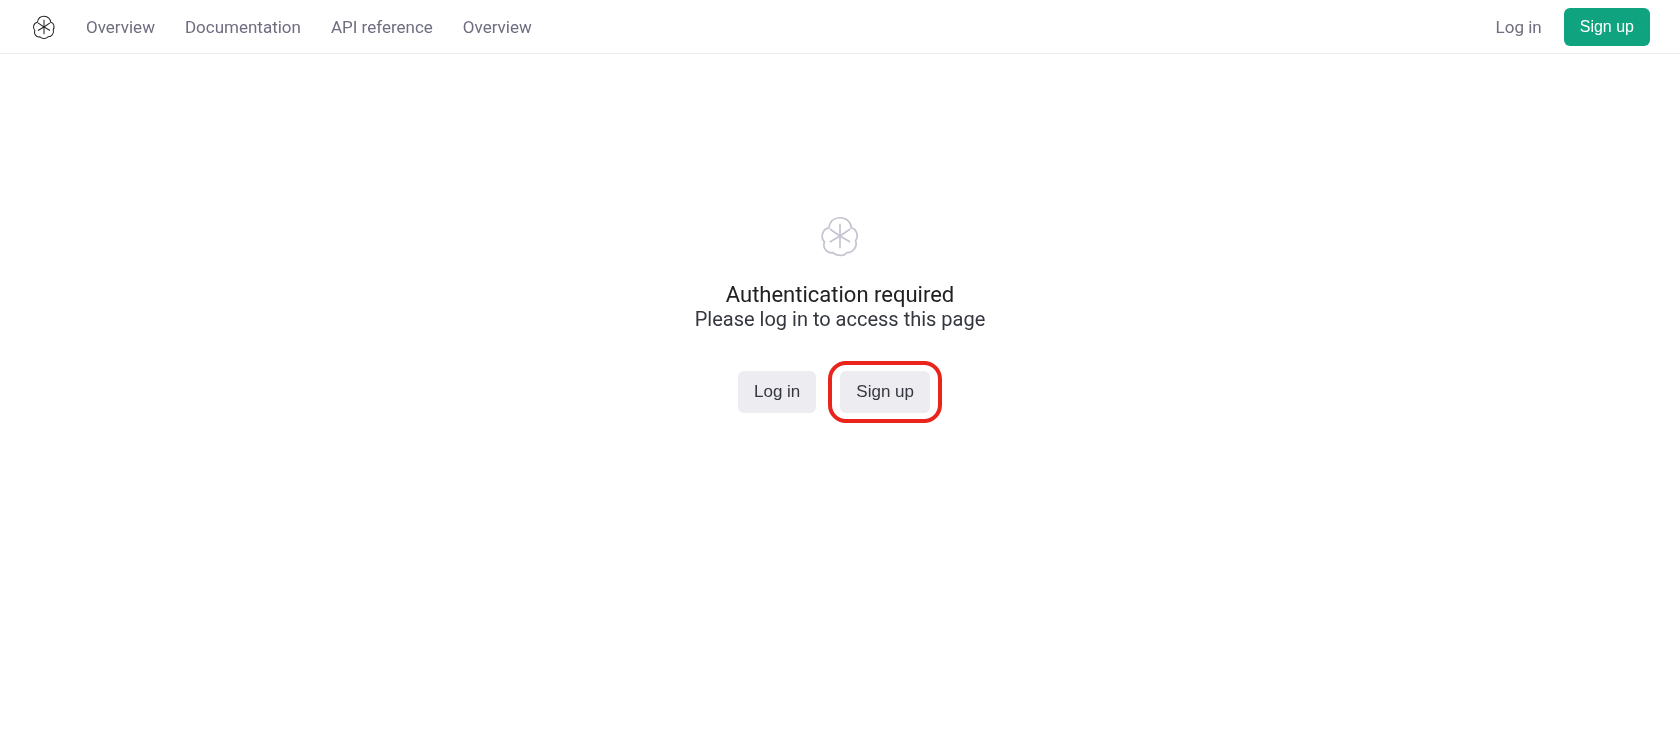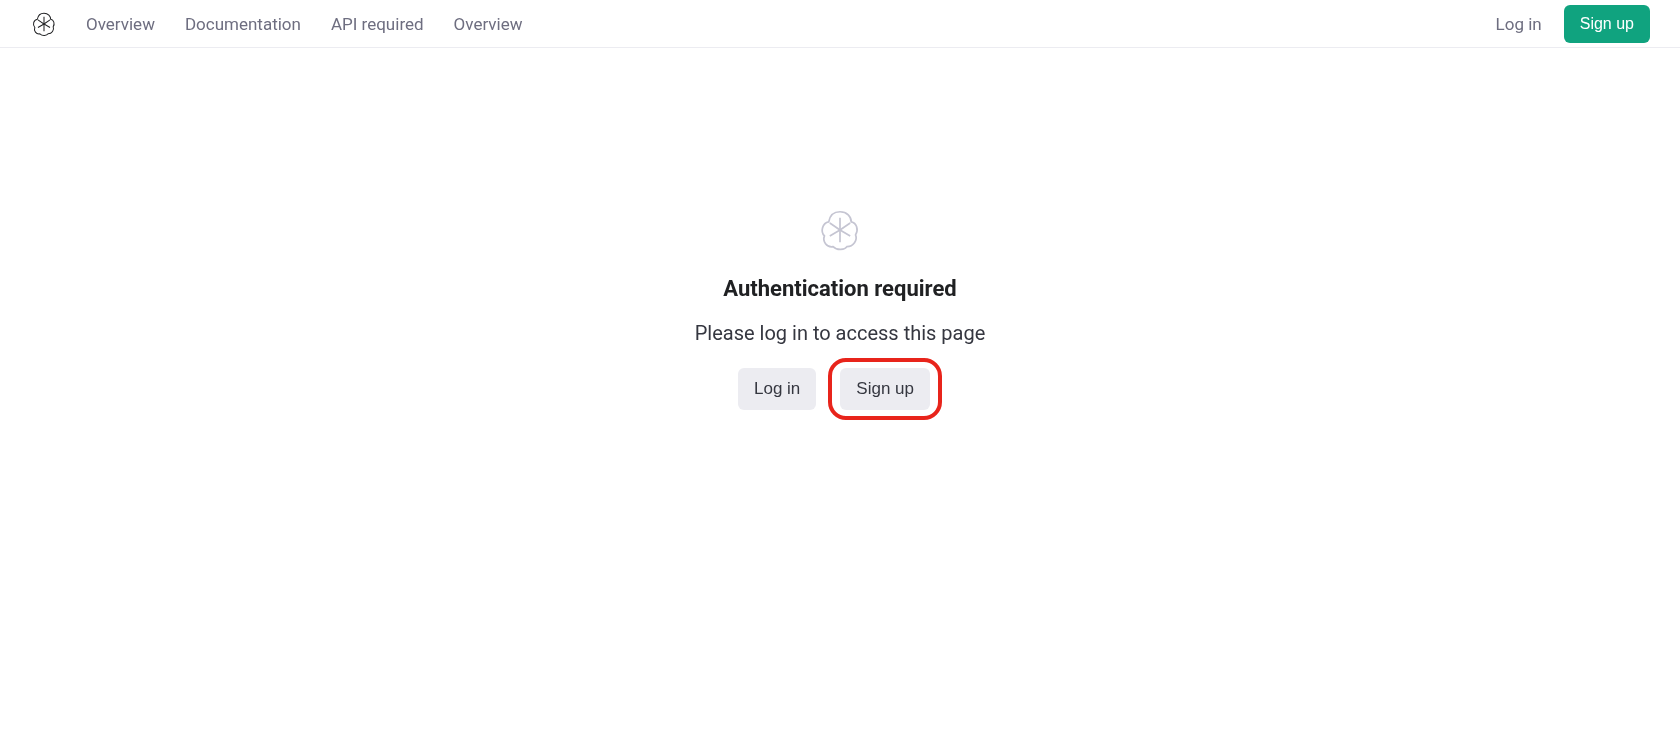"Overview" .header { height: 48px -> 54px }
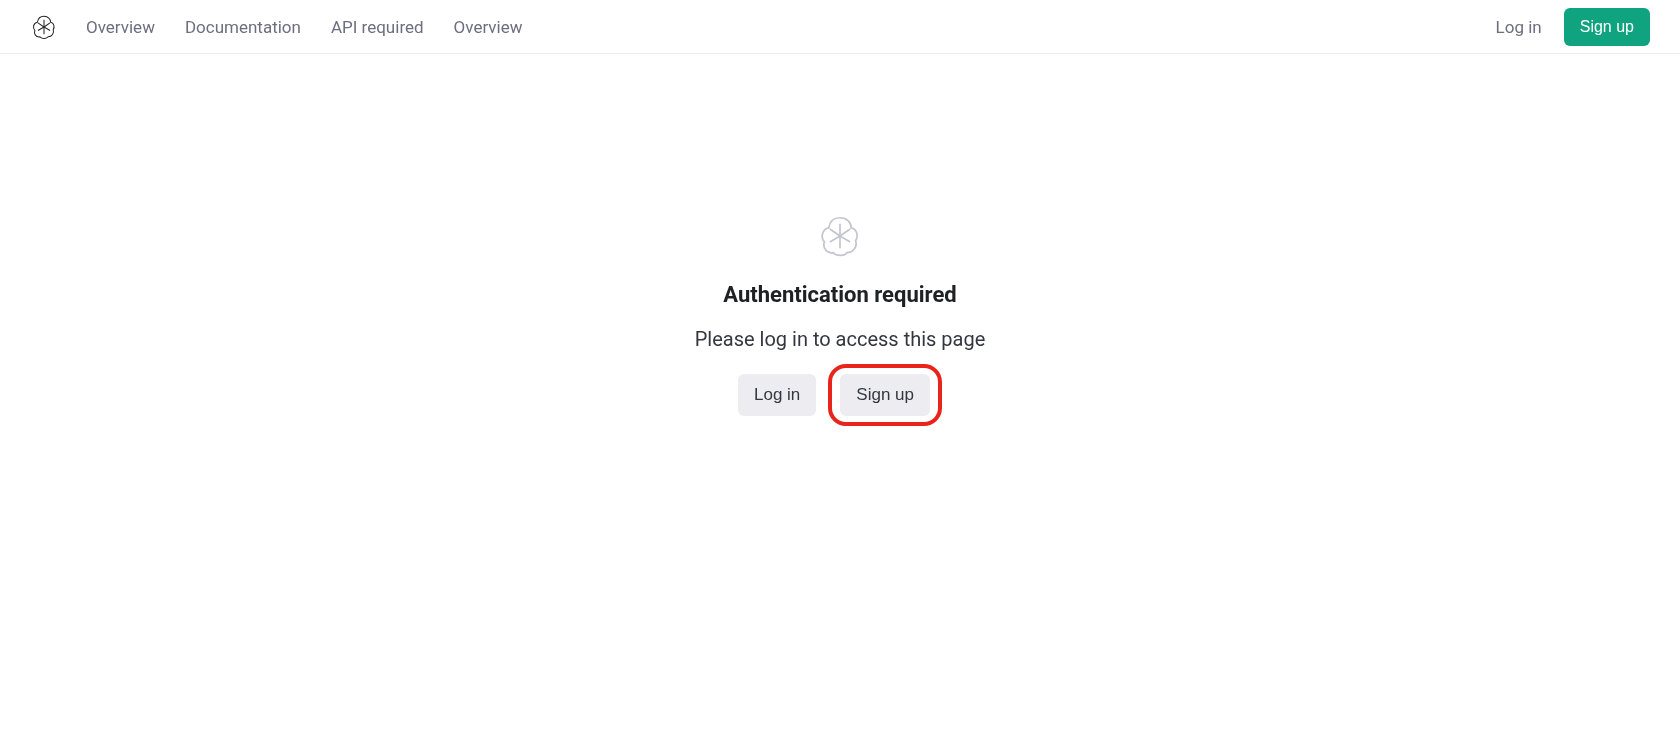"API required" a.nav-item { text: required -> reference }
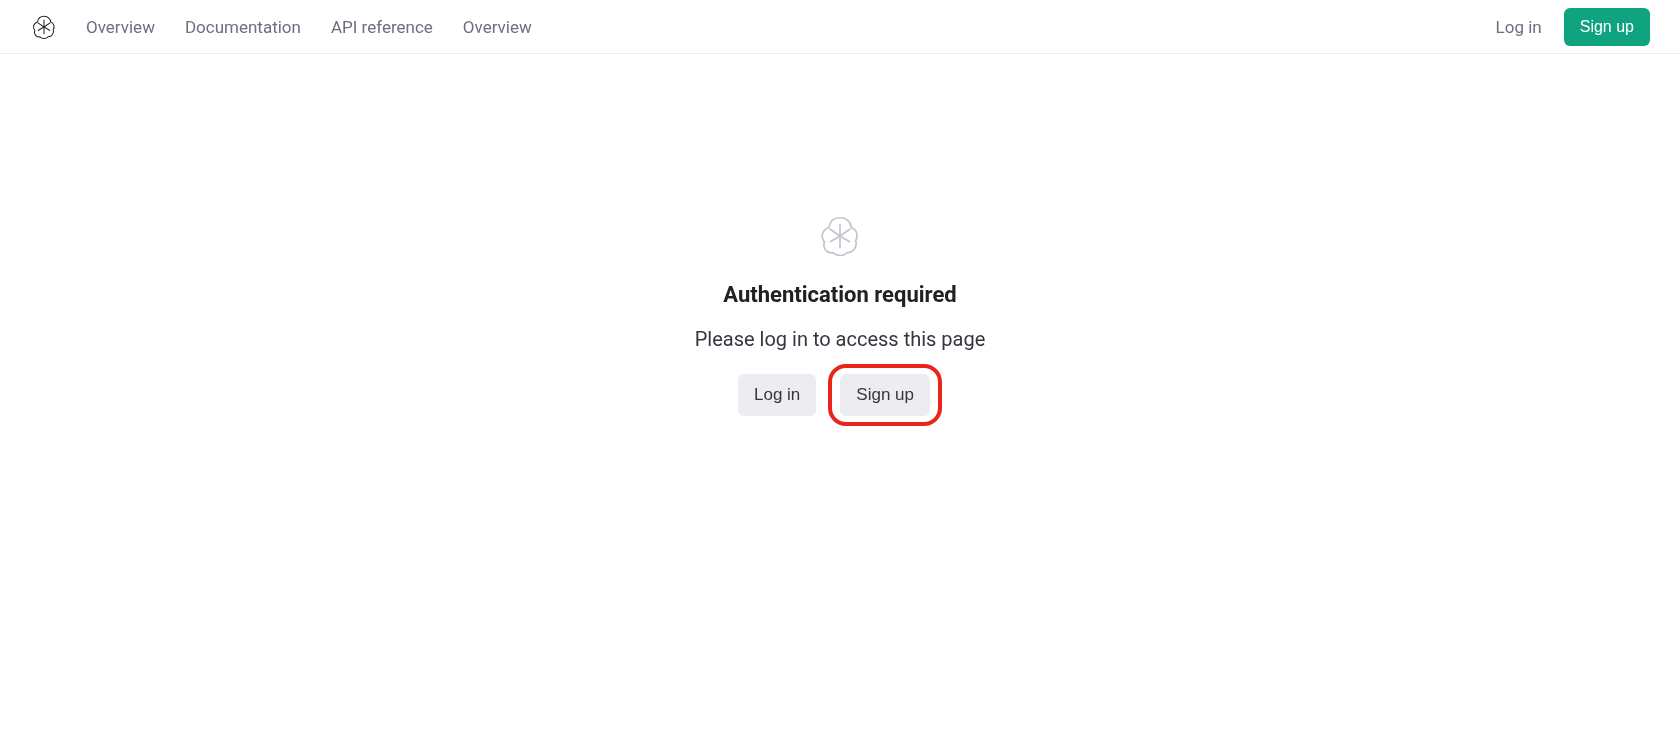"Authentication required" .title { font-weight: 700 -> 400; margin-bottom: 20px -> 0 }
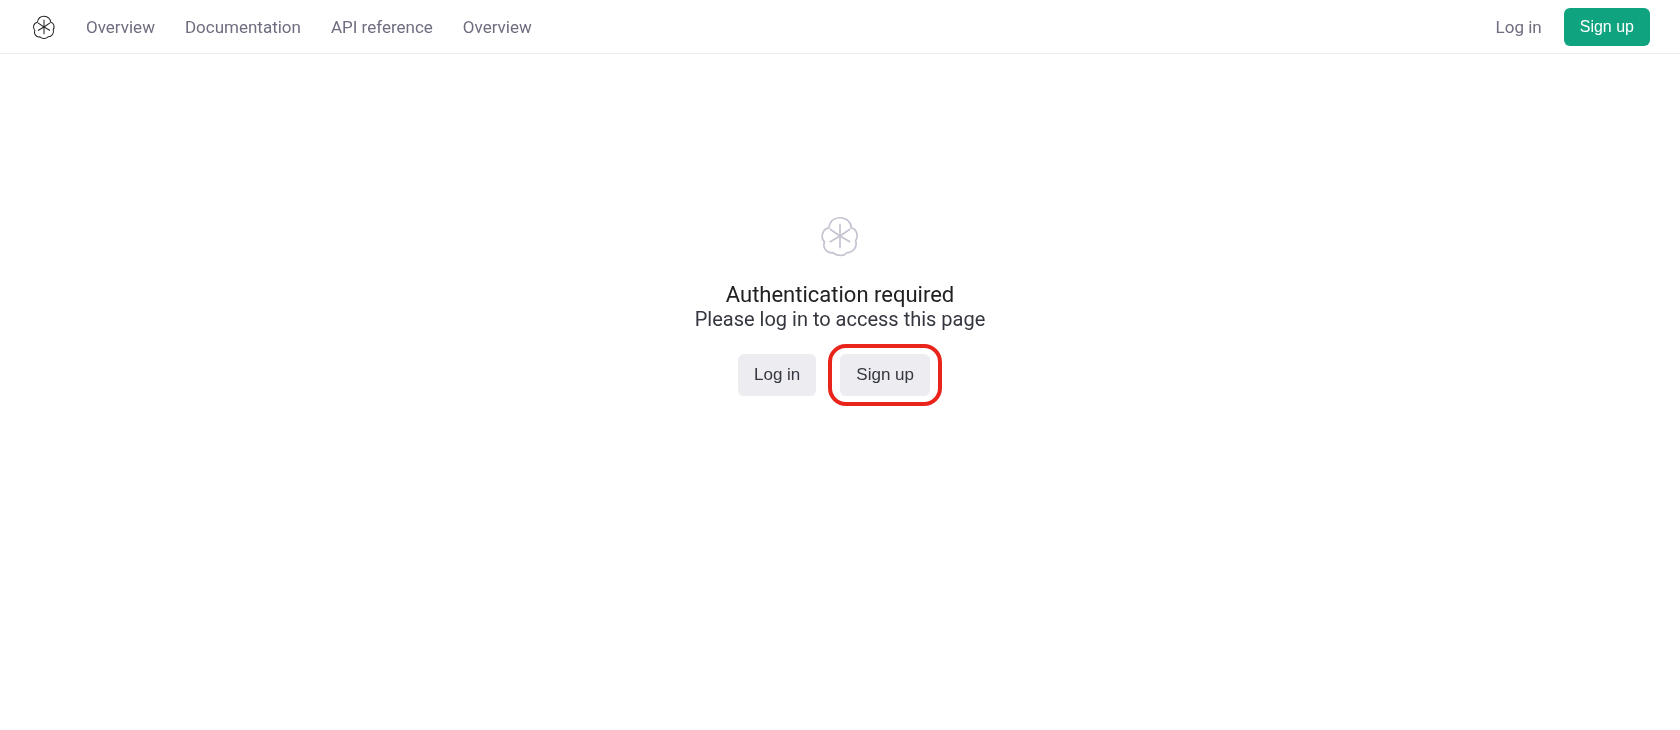"Please log in to access" .subtitle { margin-bottom: 13px -> 30px }
